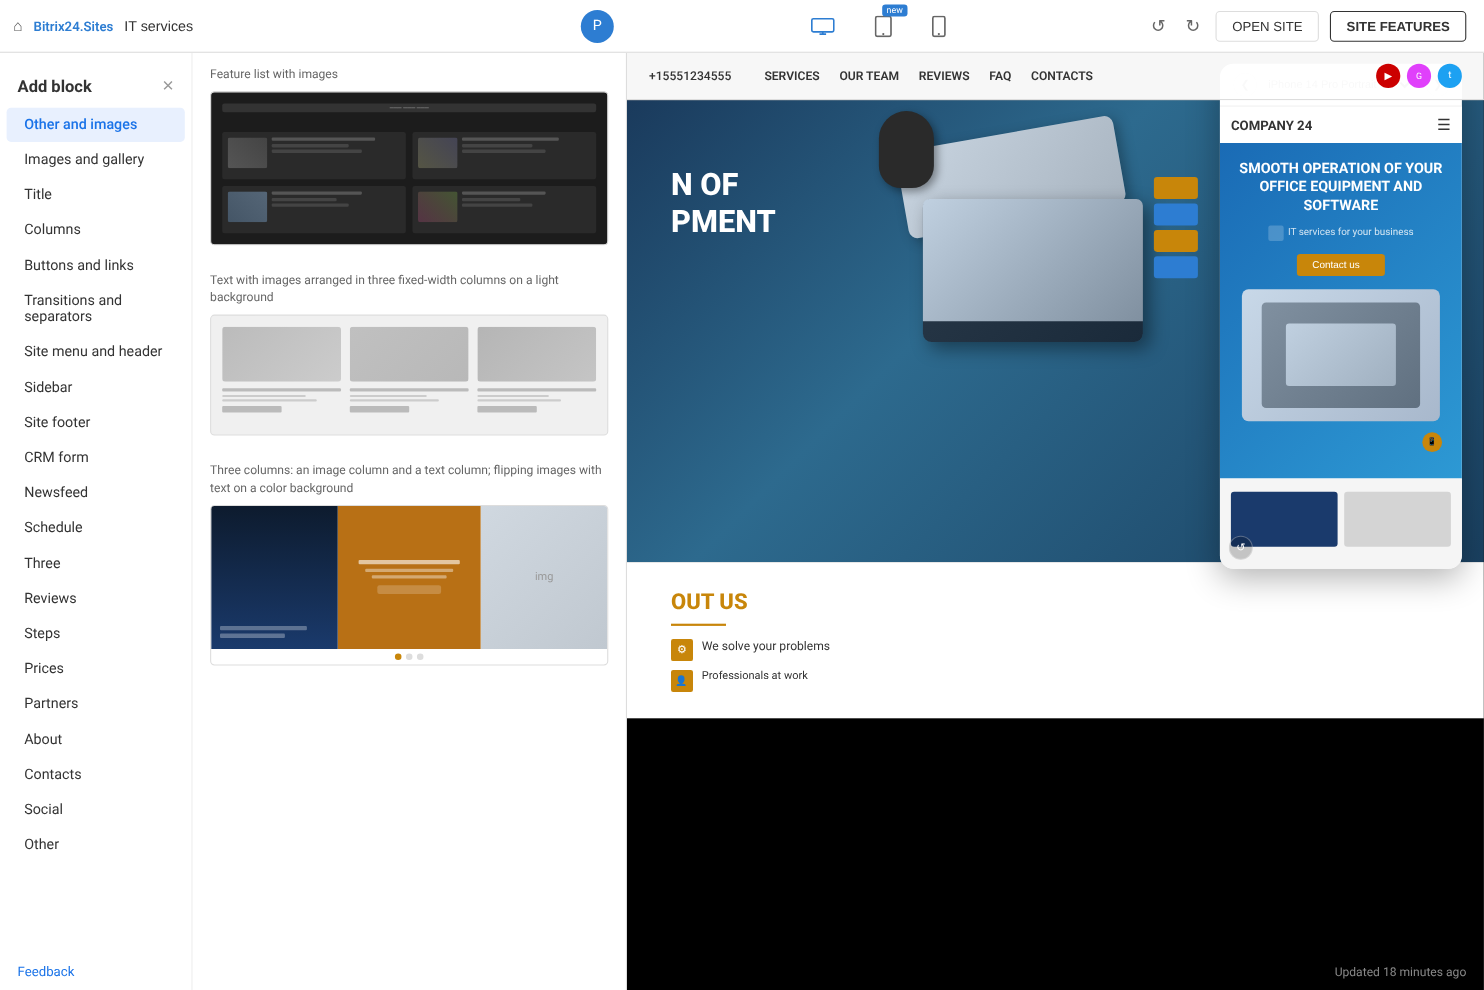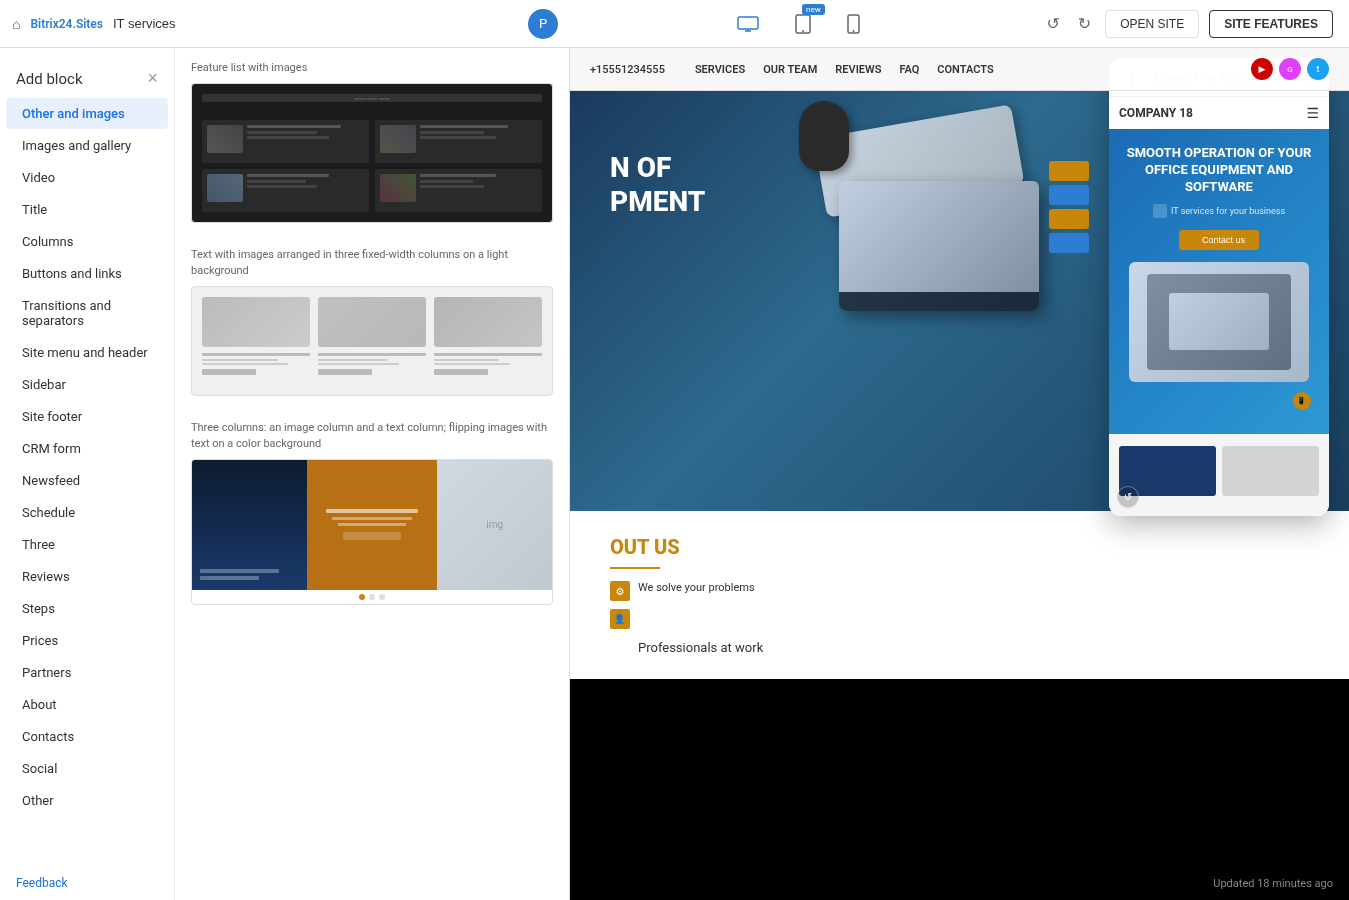"Add block" span { font-weight: 400 -> 700 }
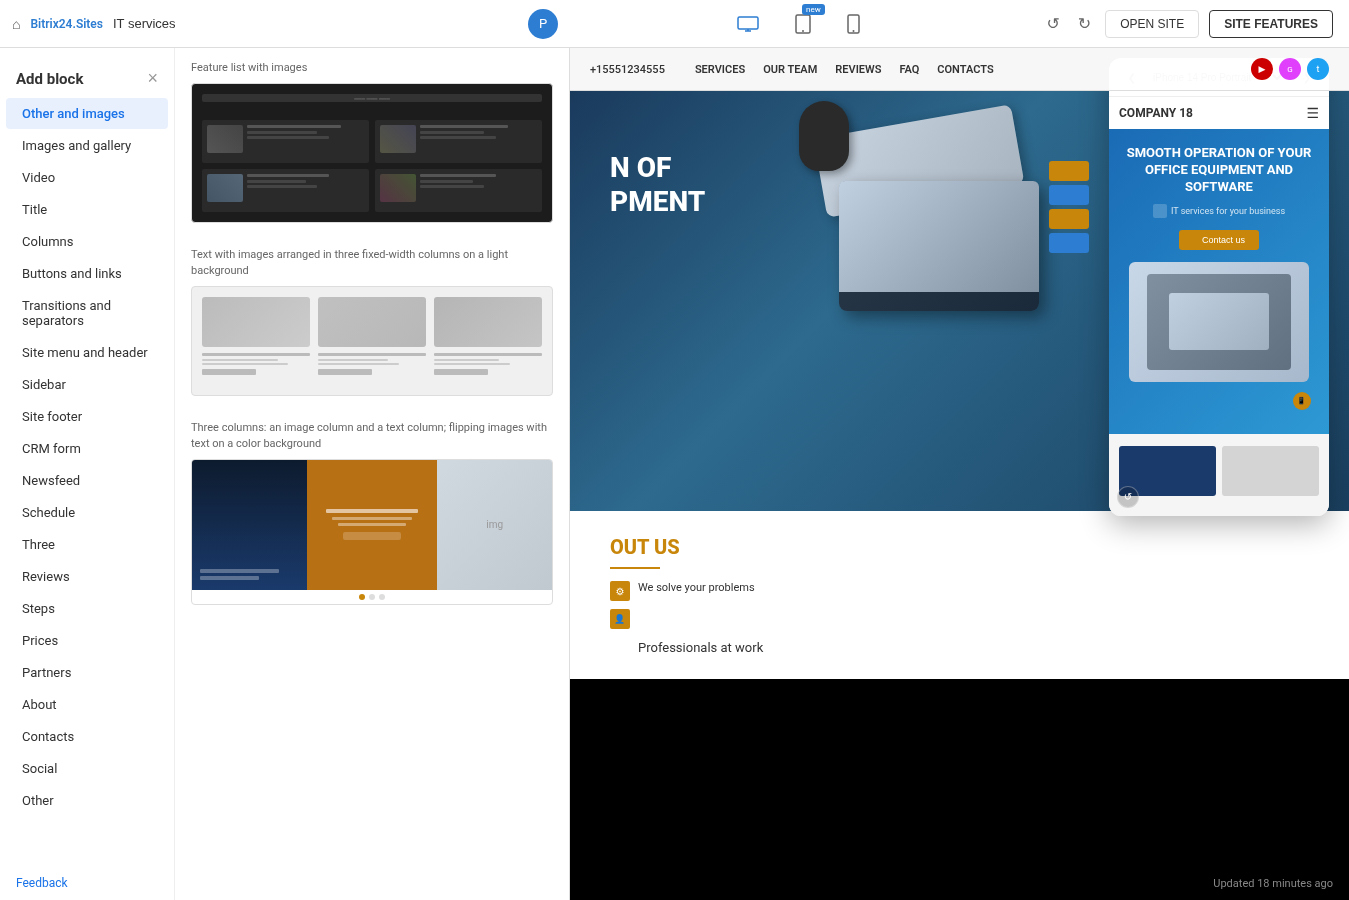"COMPANY 18" span.mobile-company-name { text: 18 -> 24 }
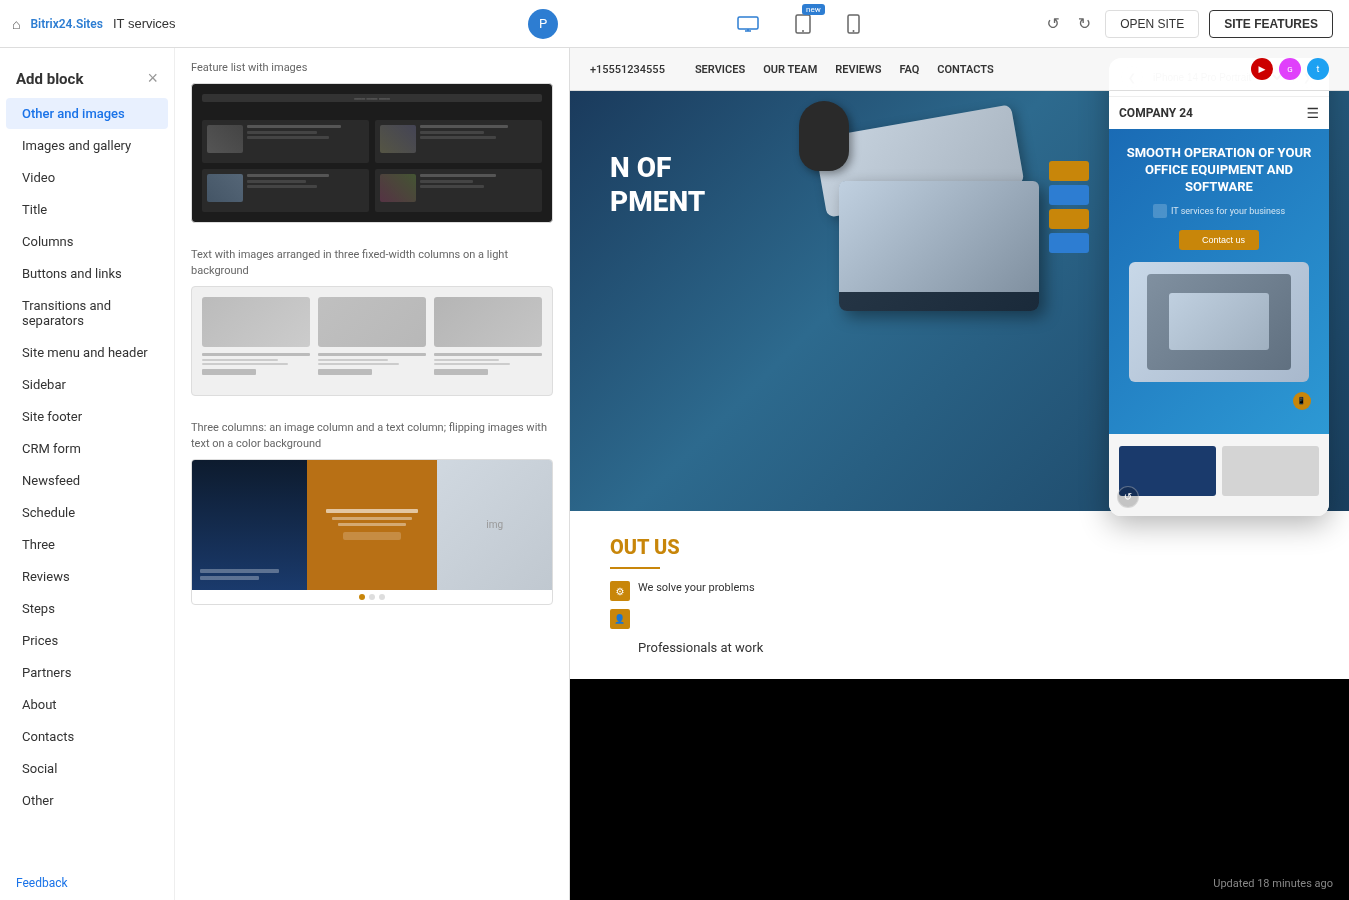"Video" div.category-item { html: <div>Video</div> -> none }
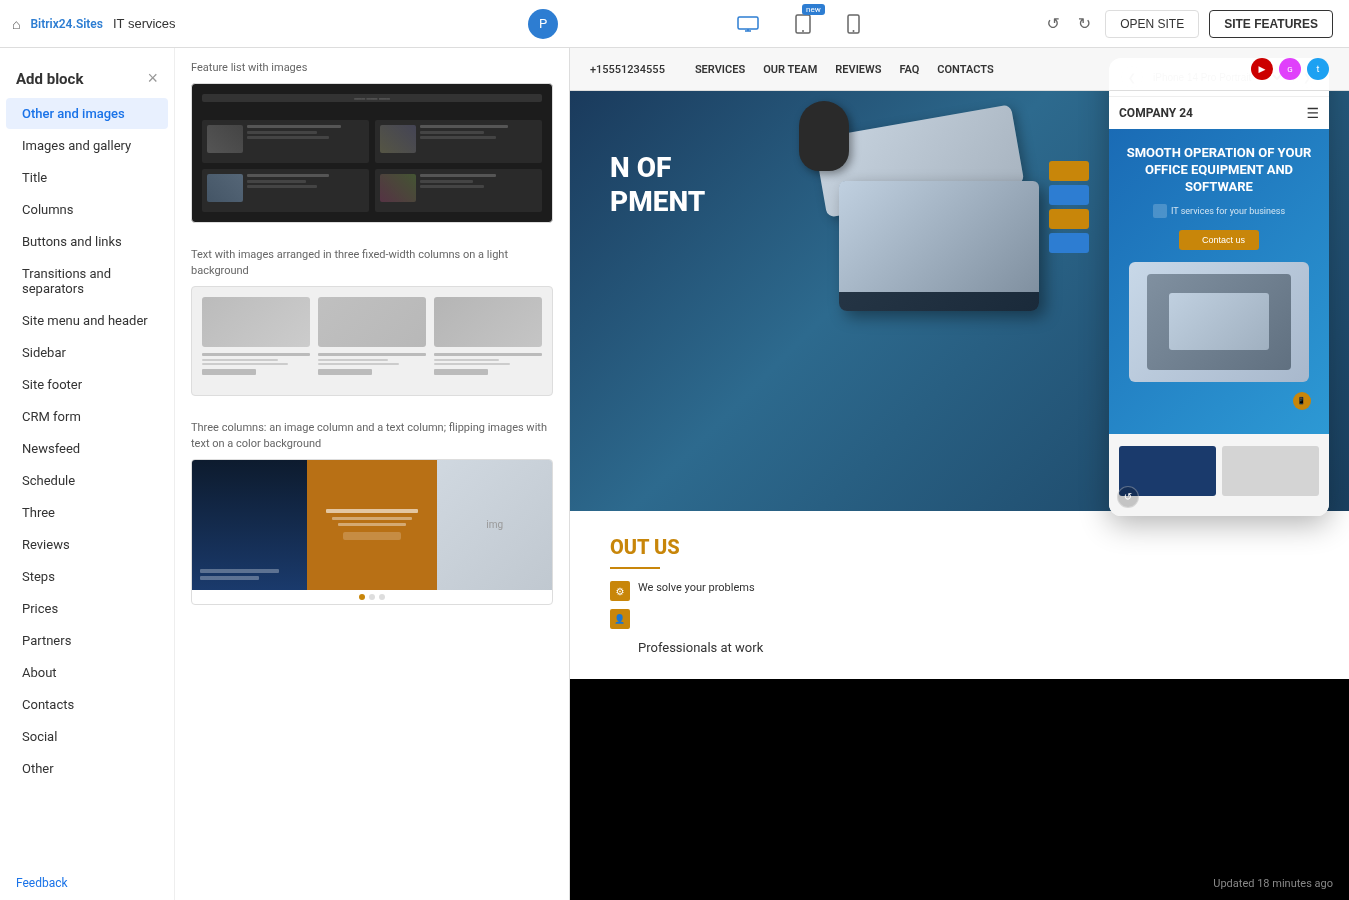"Contact us" .mobile-contact-btn { text-align: right -> left }
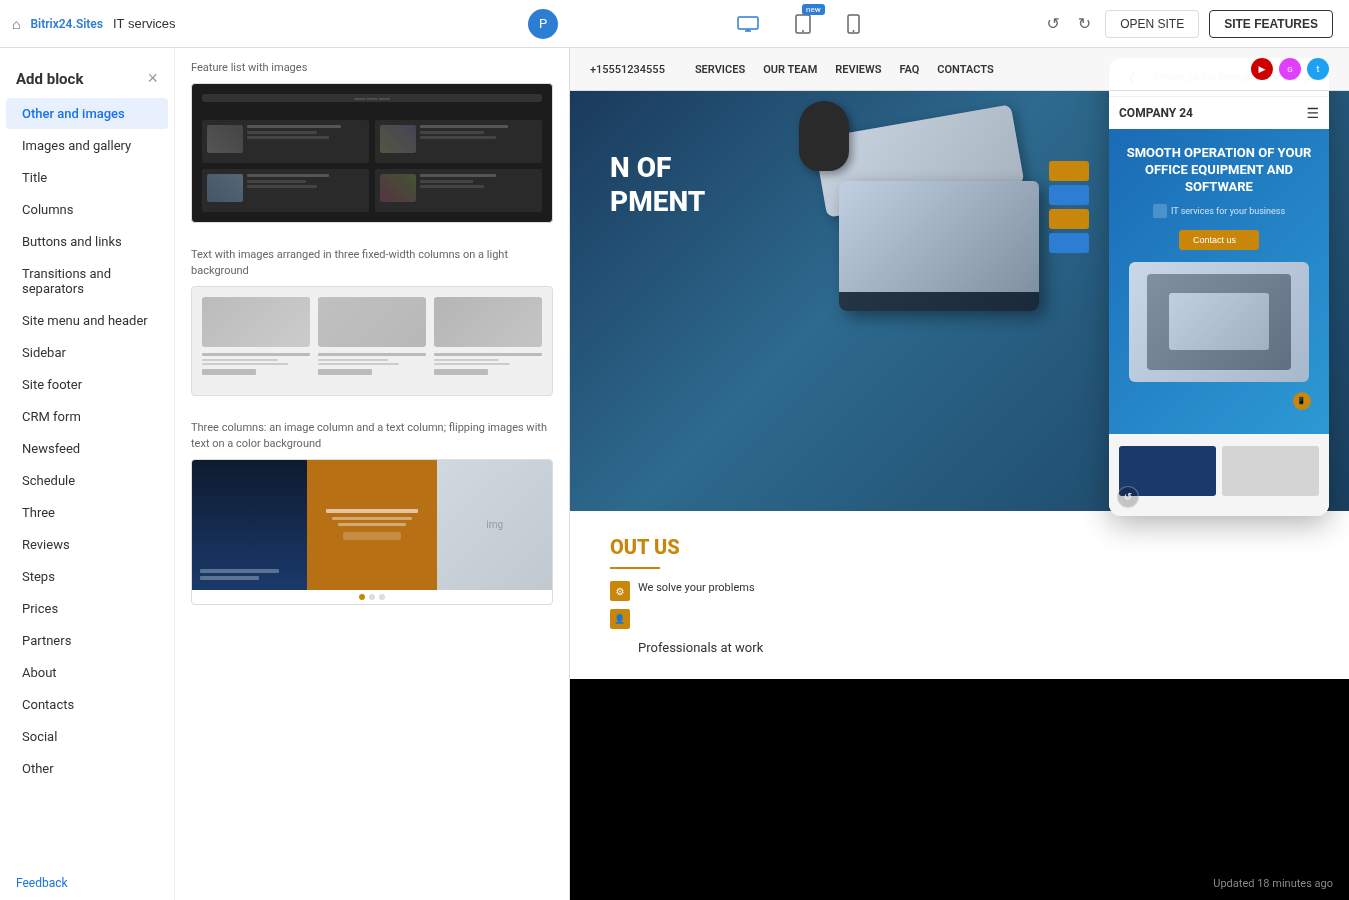"Professionals at work" span { font-size: 13px -> 10px; margin-top: 31px -> none }
